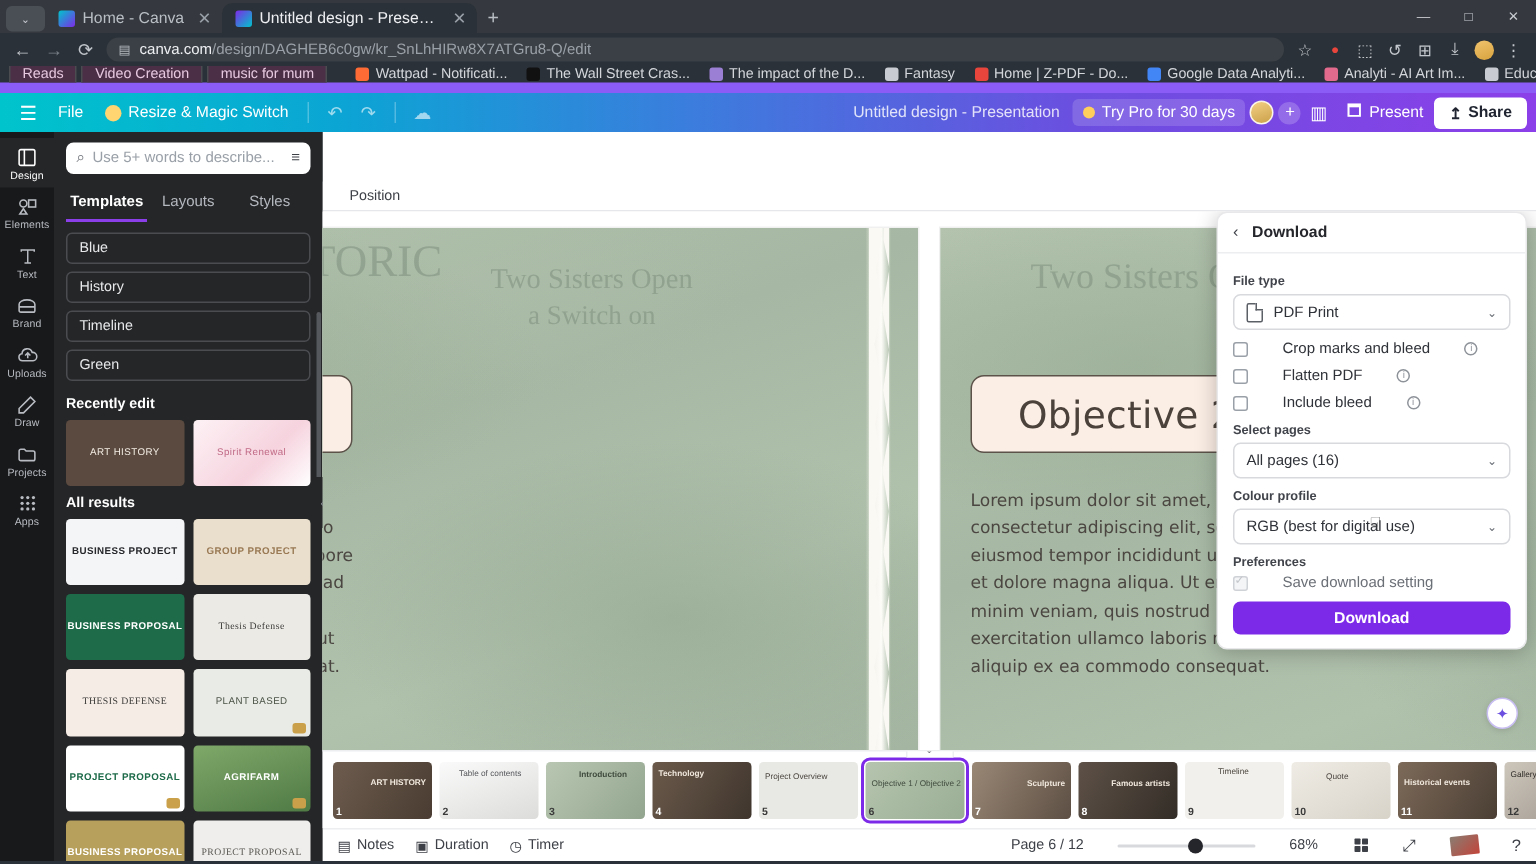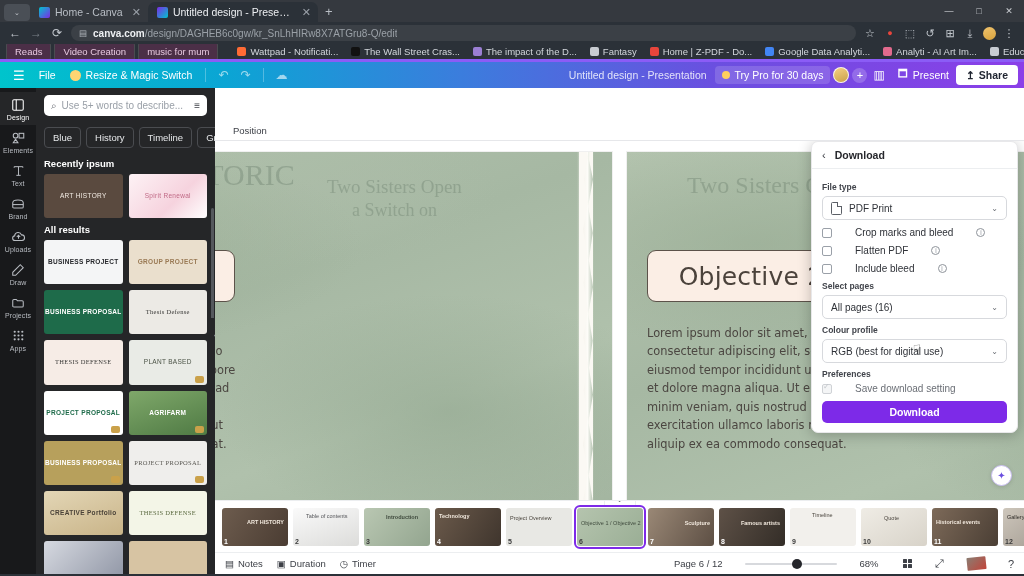"canva.com" .omni-url b { font-weight: bold -> normal }
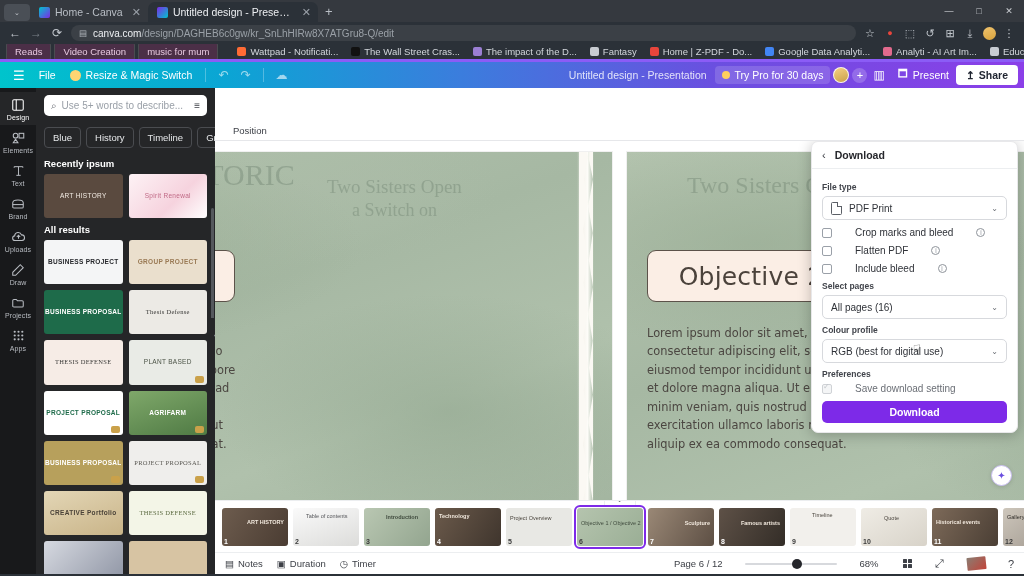"Reads" .bookmarks { border-bottom: 3px solid #8b5cf6 -> 7px solid #8b5cf6 }
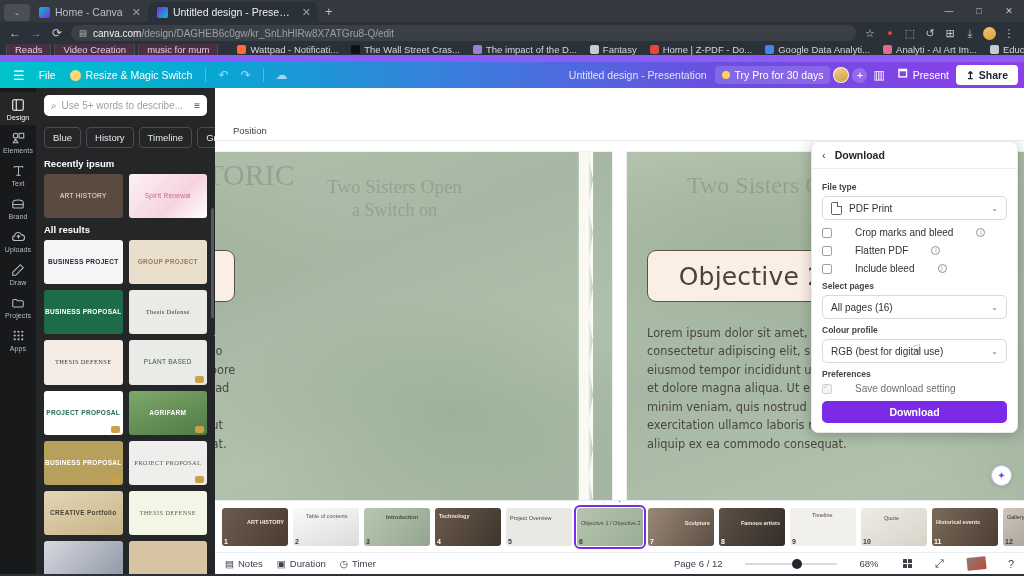"Templates" div.panel-tabs { html: none -> <div> <div>Templates</div> <div>Layouts</div> <div>Styles</div> </div> }
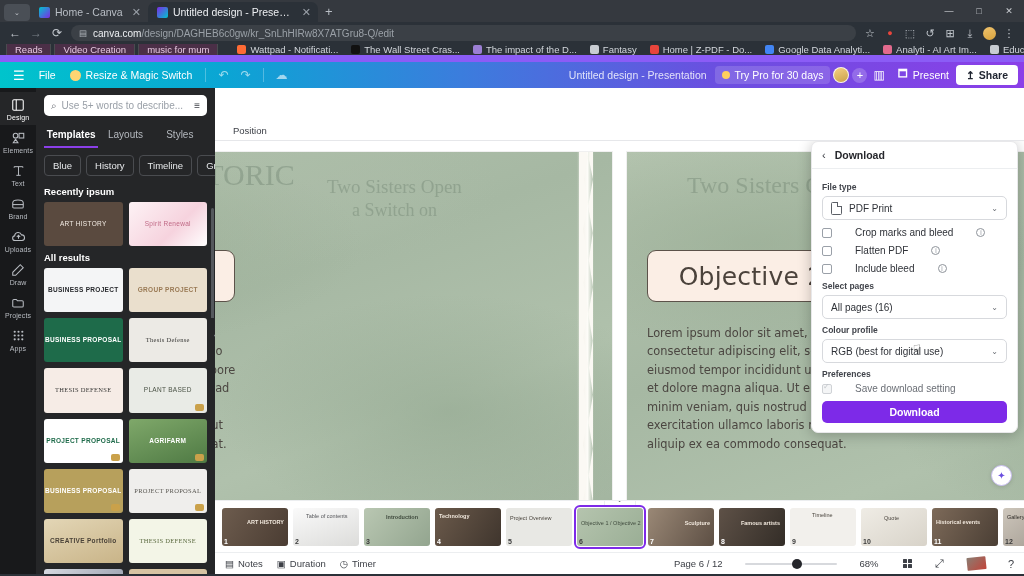"Blue" .chips { flex-direction: none -> column }
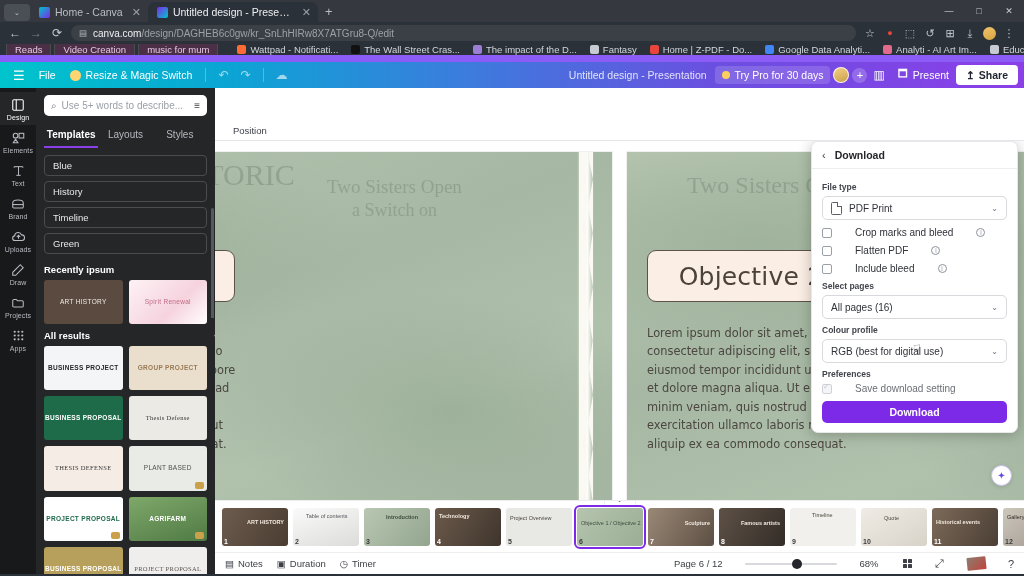"Recently ipsum" div.sect-title { text: ipsum -> edit }
